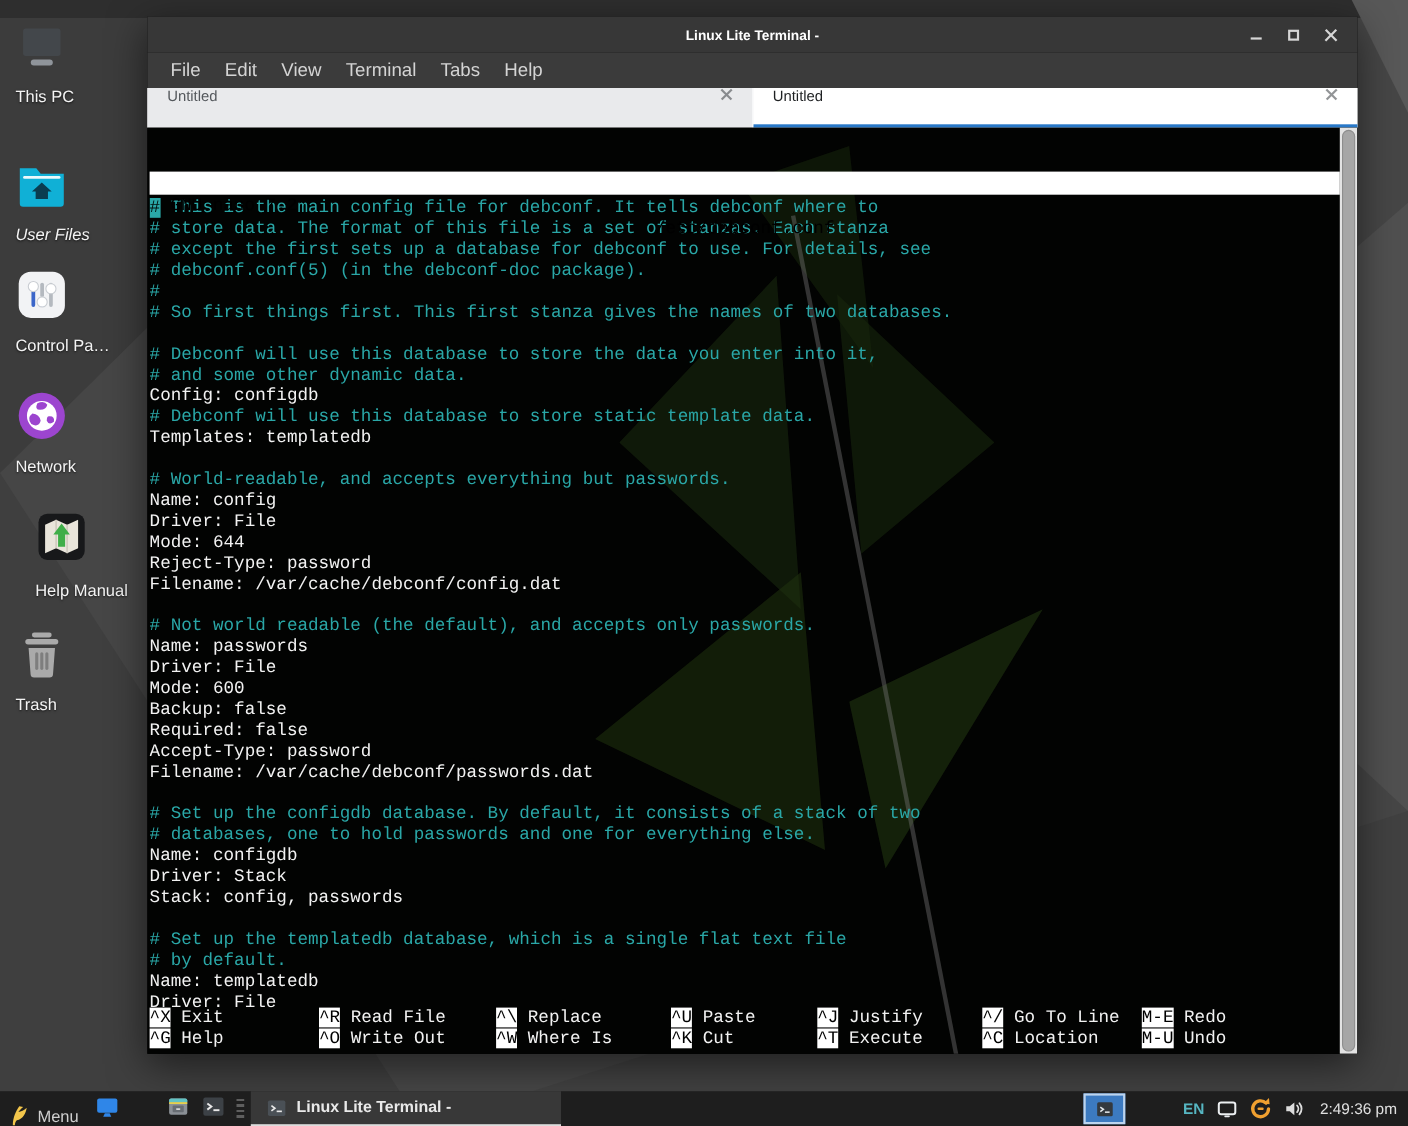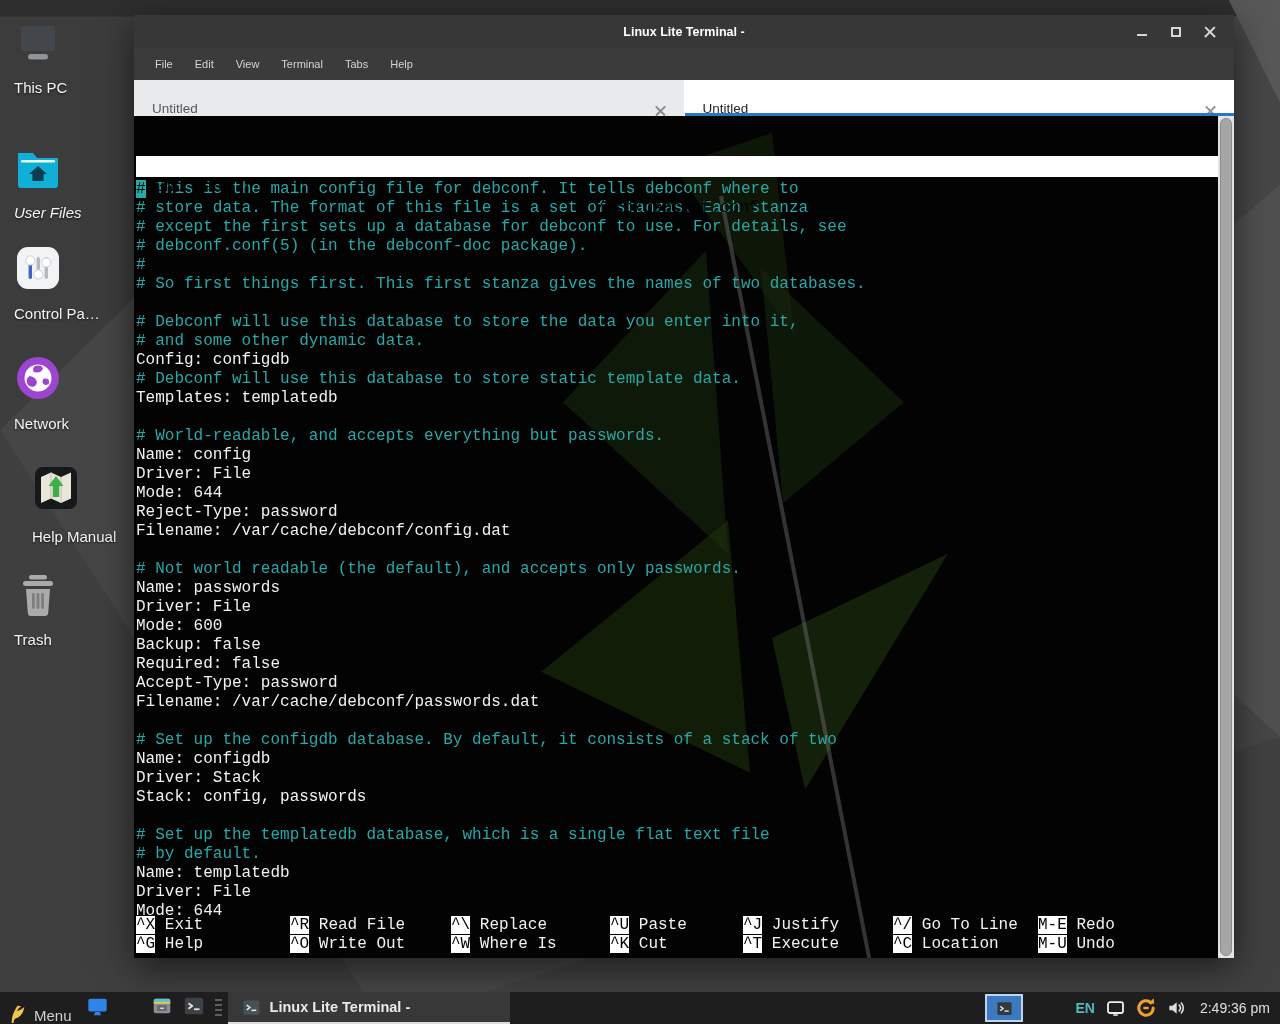"File" .menu-item { font-size: 11px -> 17px }
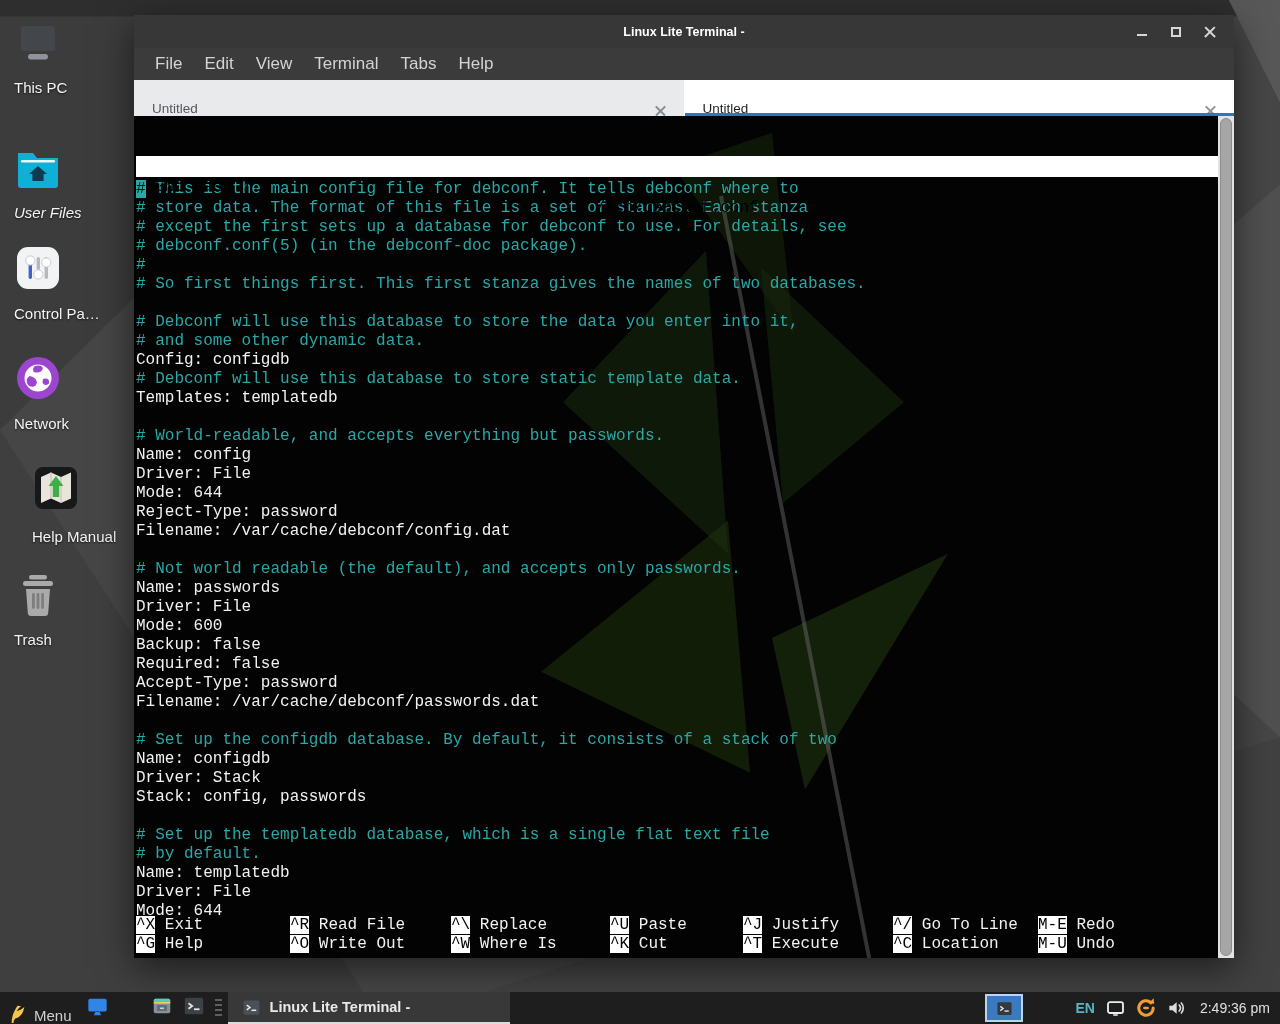"Untitled" .tab { align-items: flex-end -> flex-start }
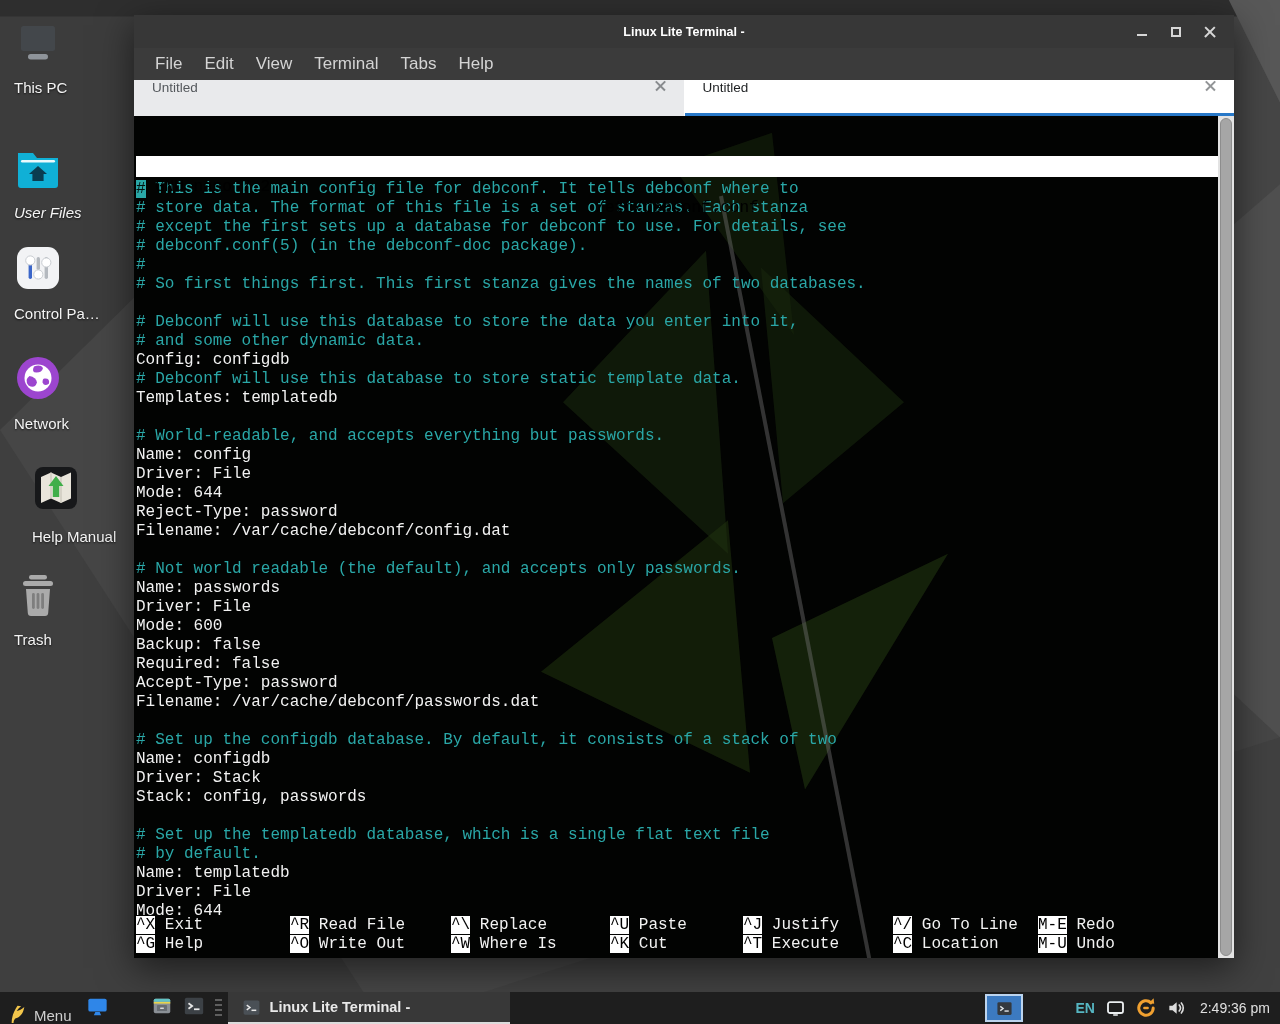"# databases, one to hold" div.line { html: none -> <div># databases, one to hold passwords and one for everything else.</div> }
